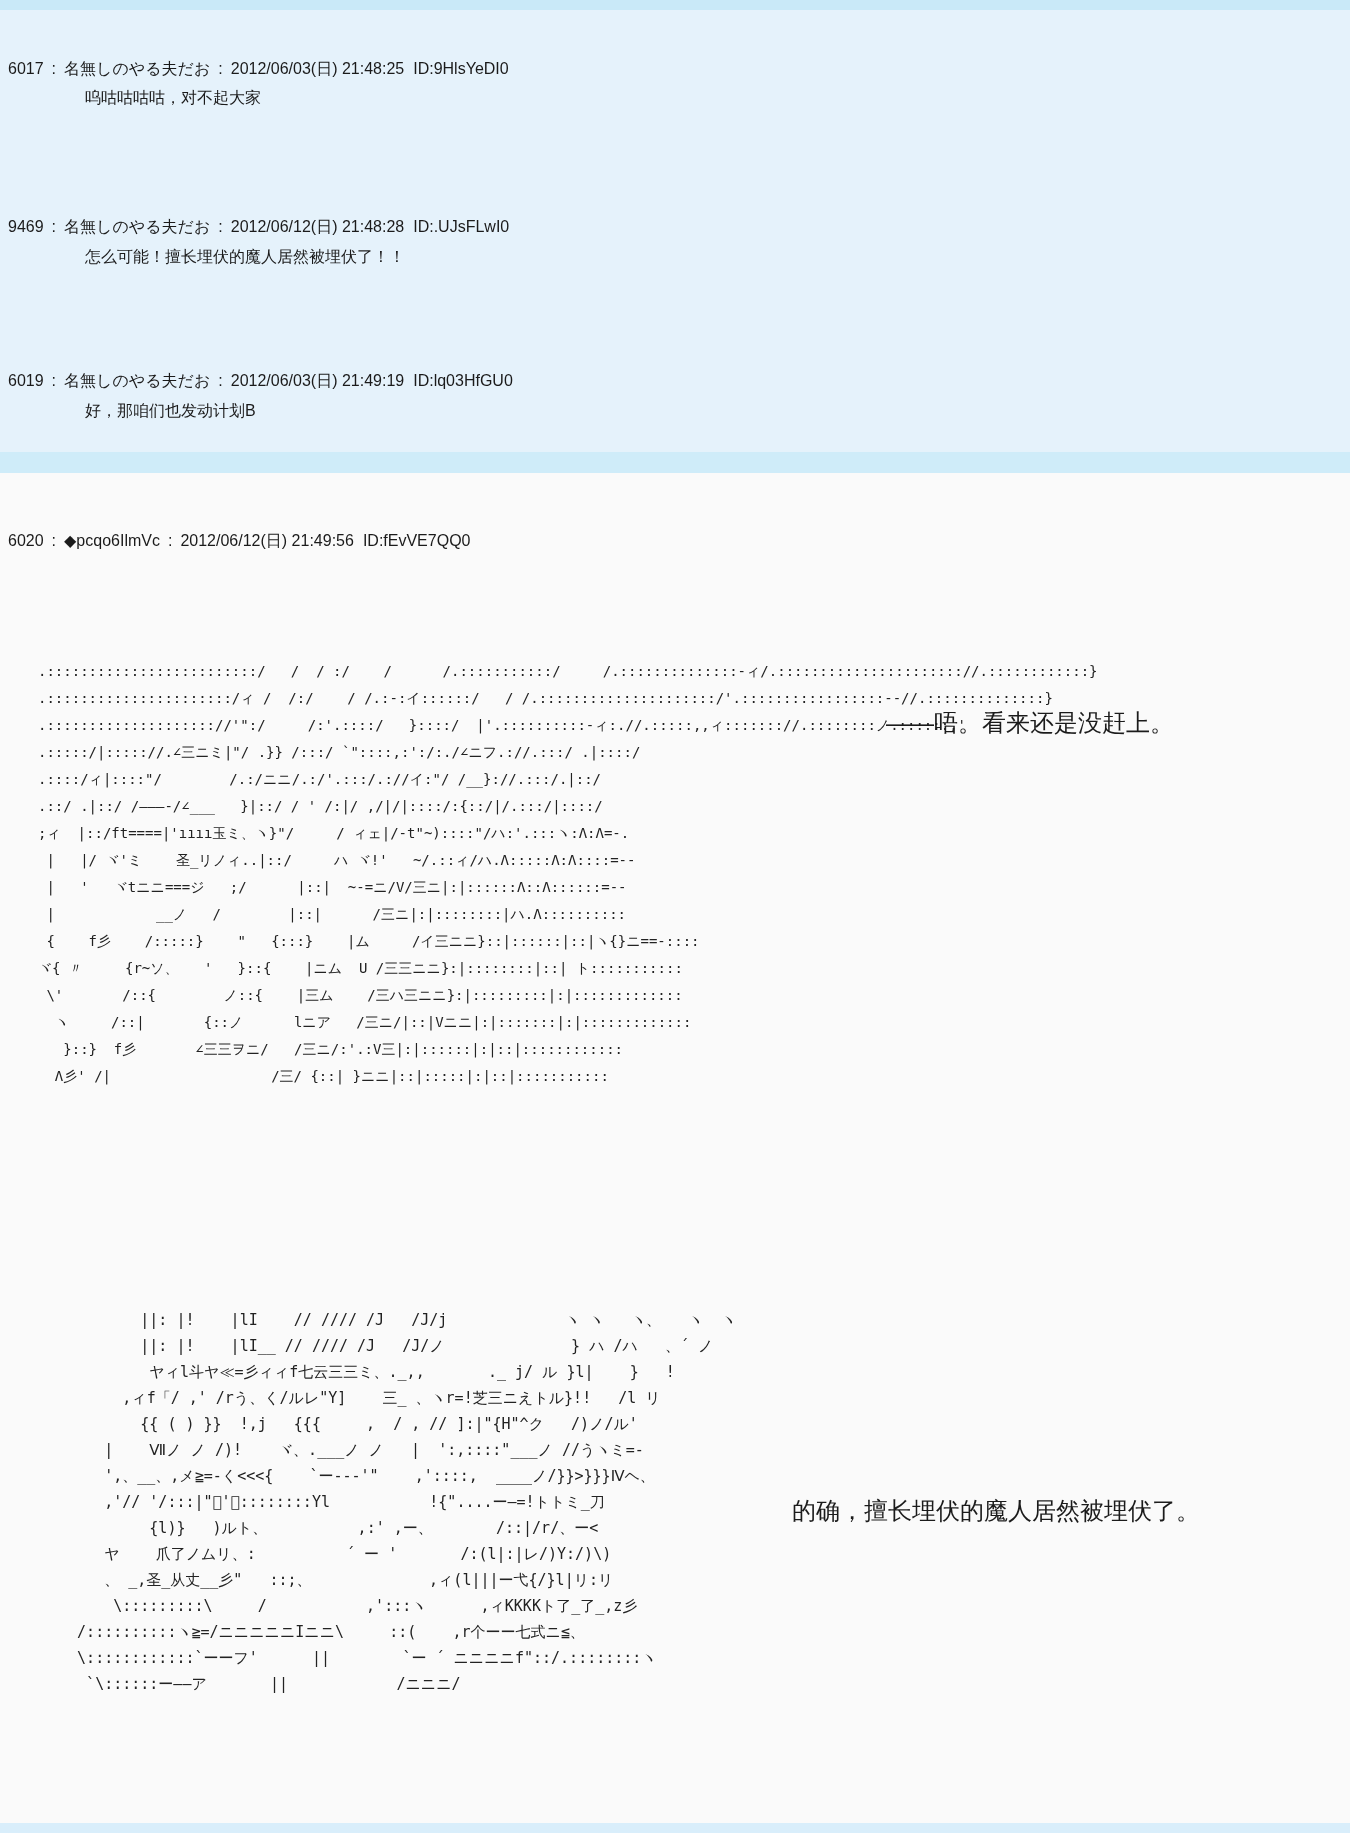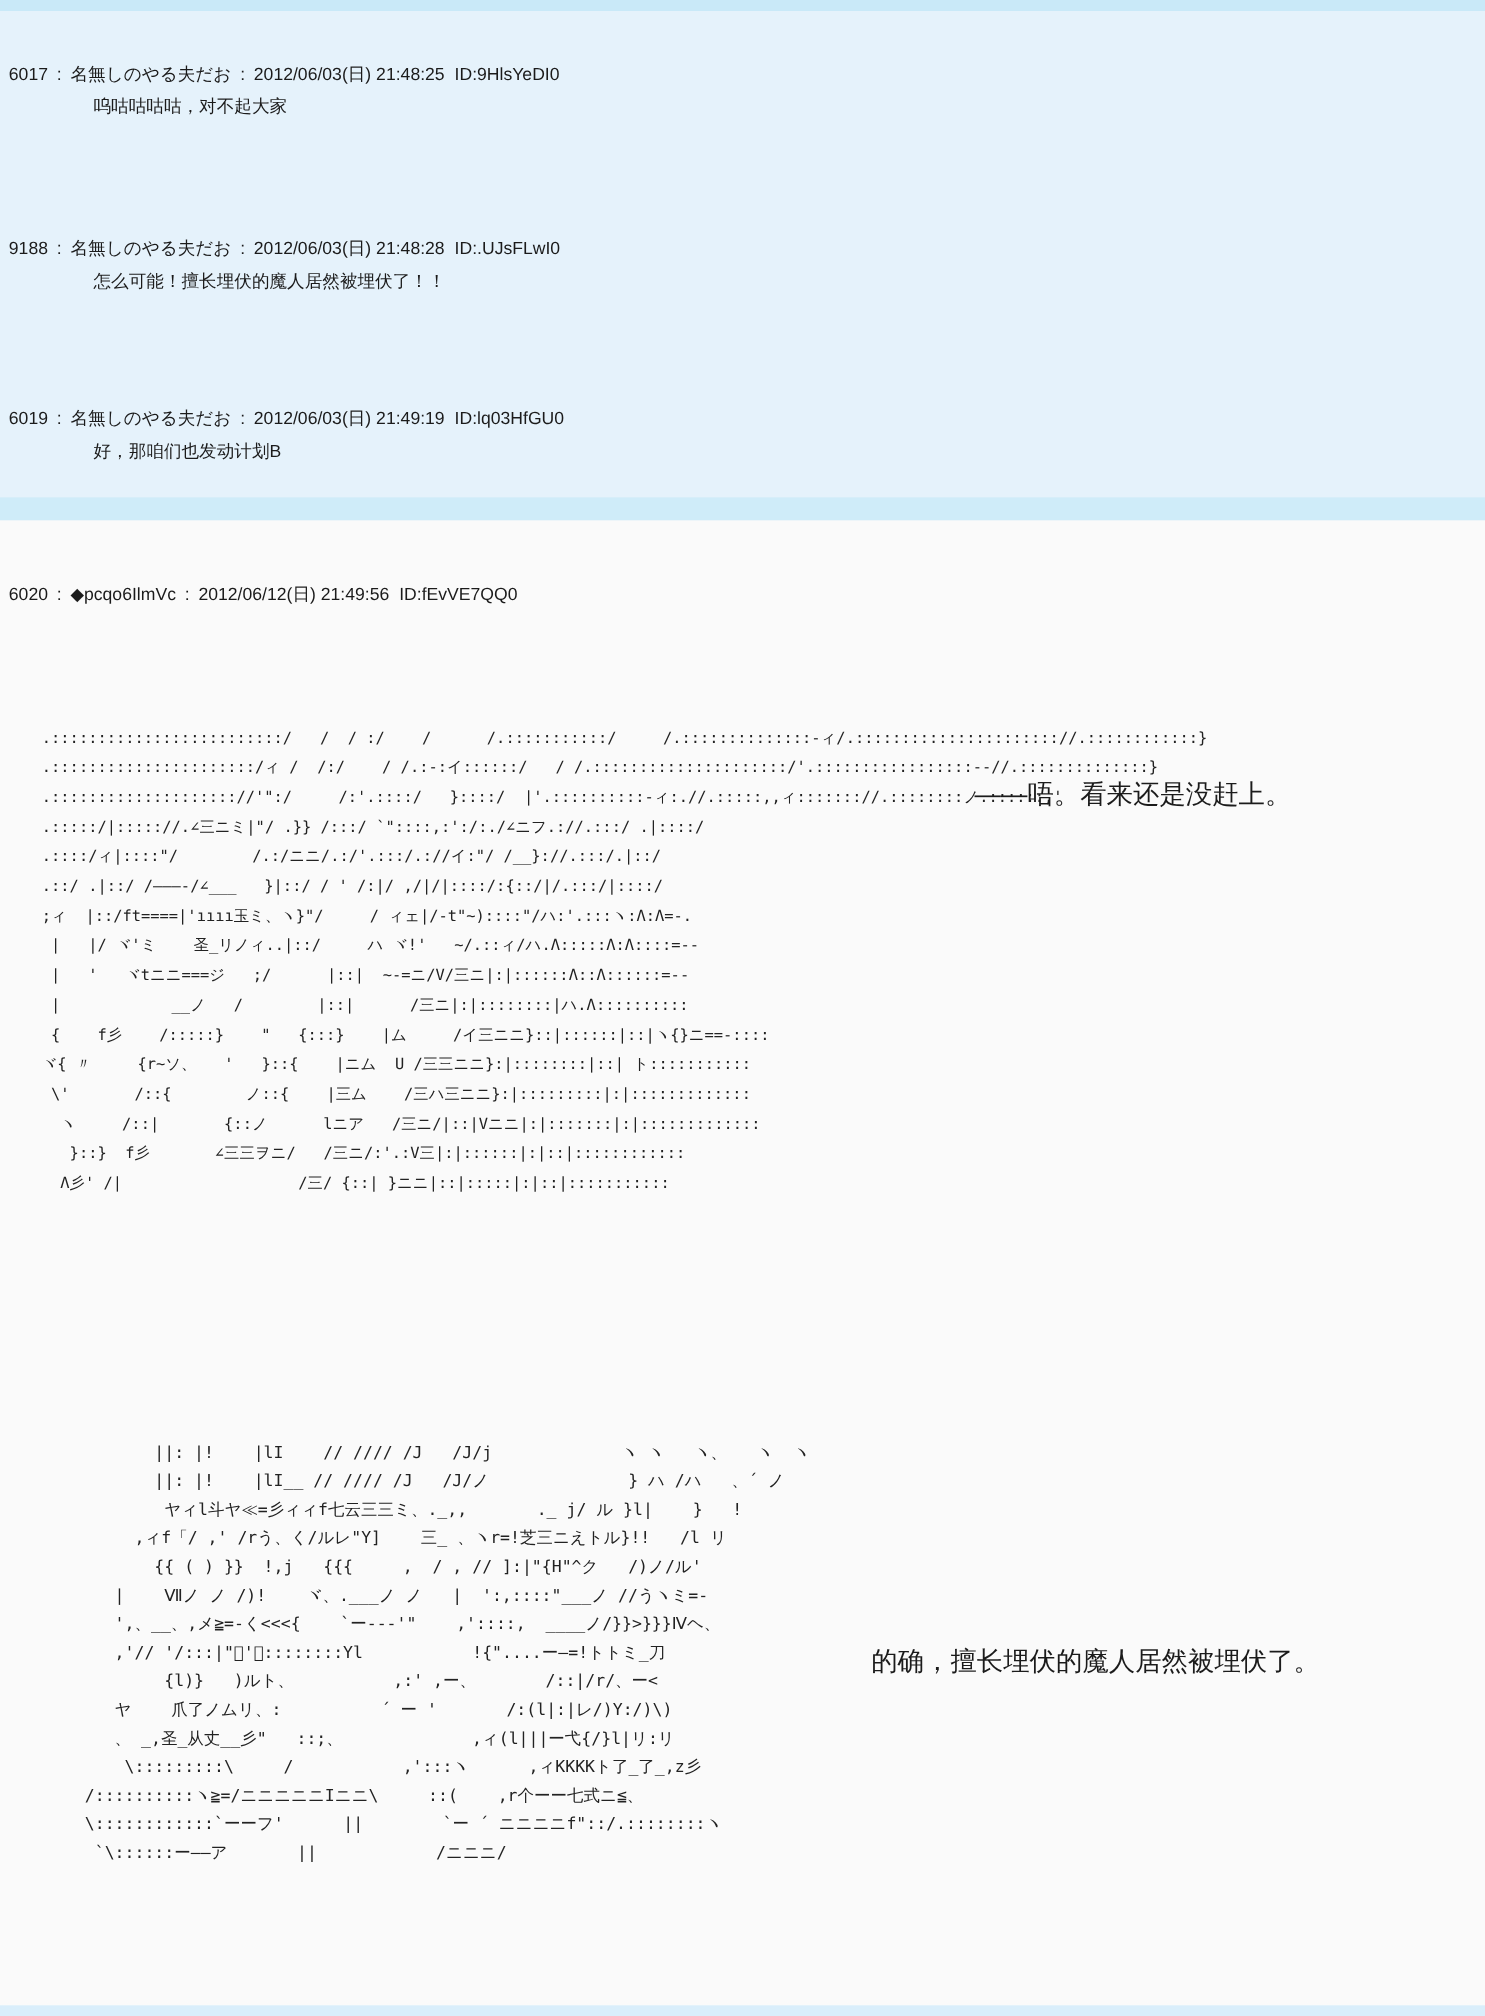"9188" span { text: 9188 -> 9469 }
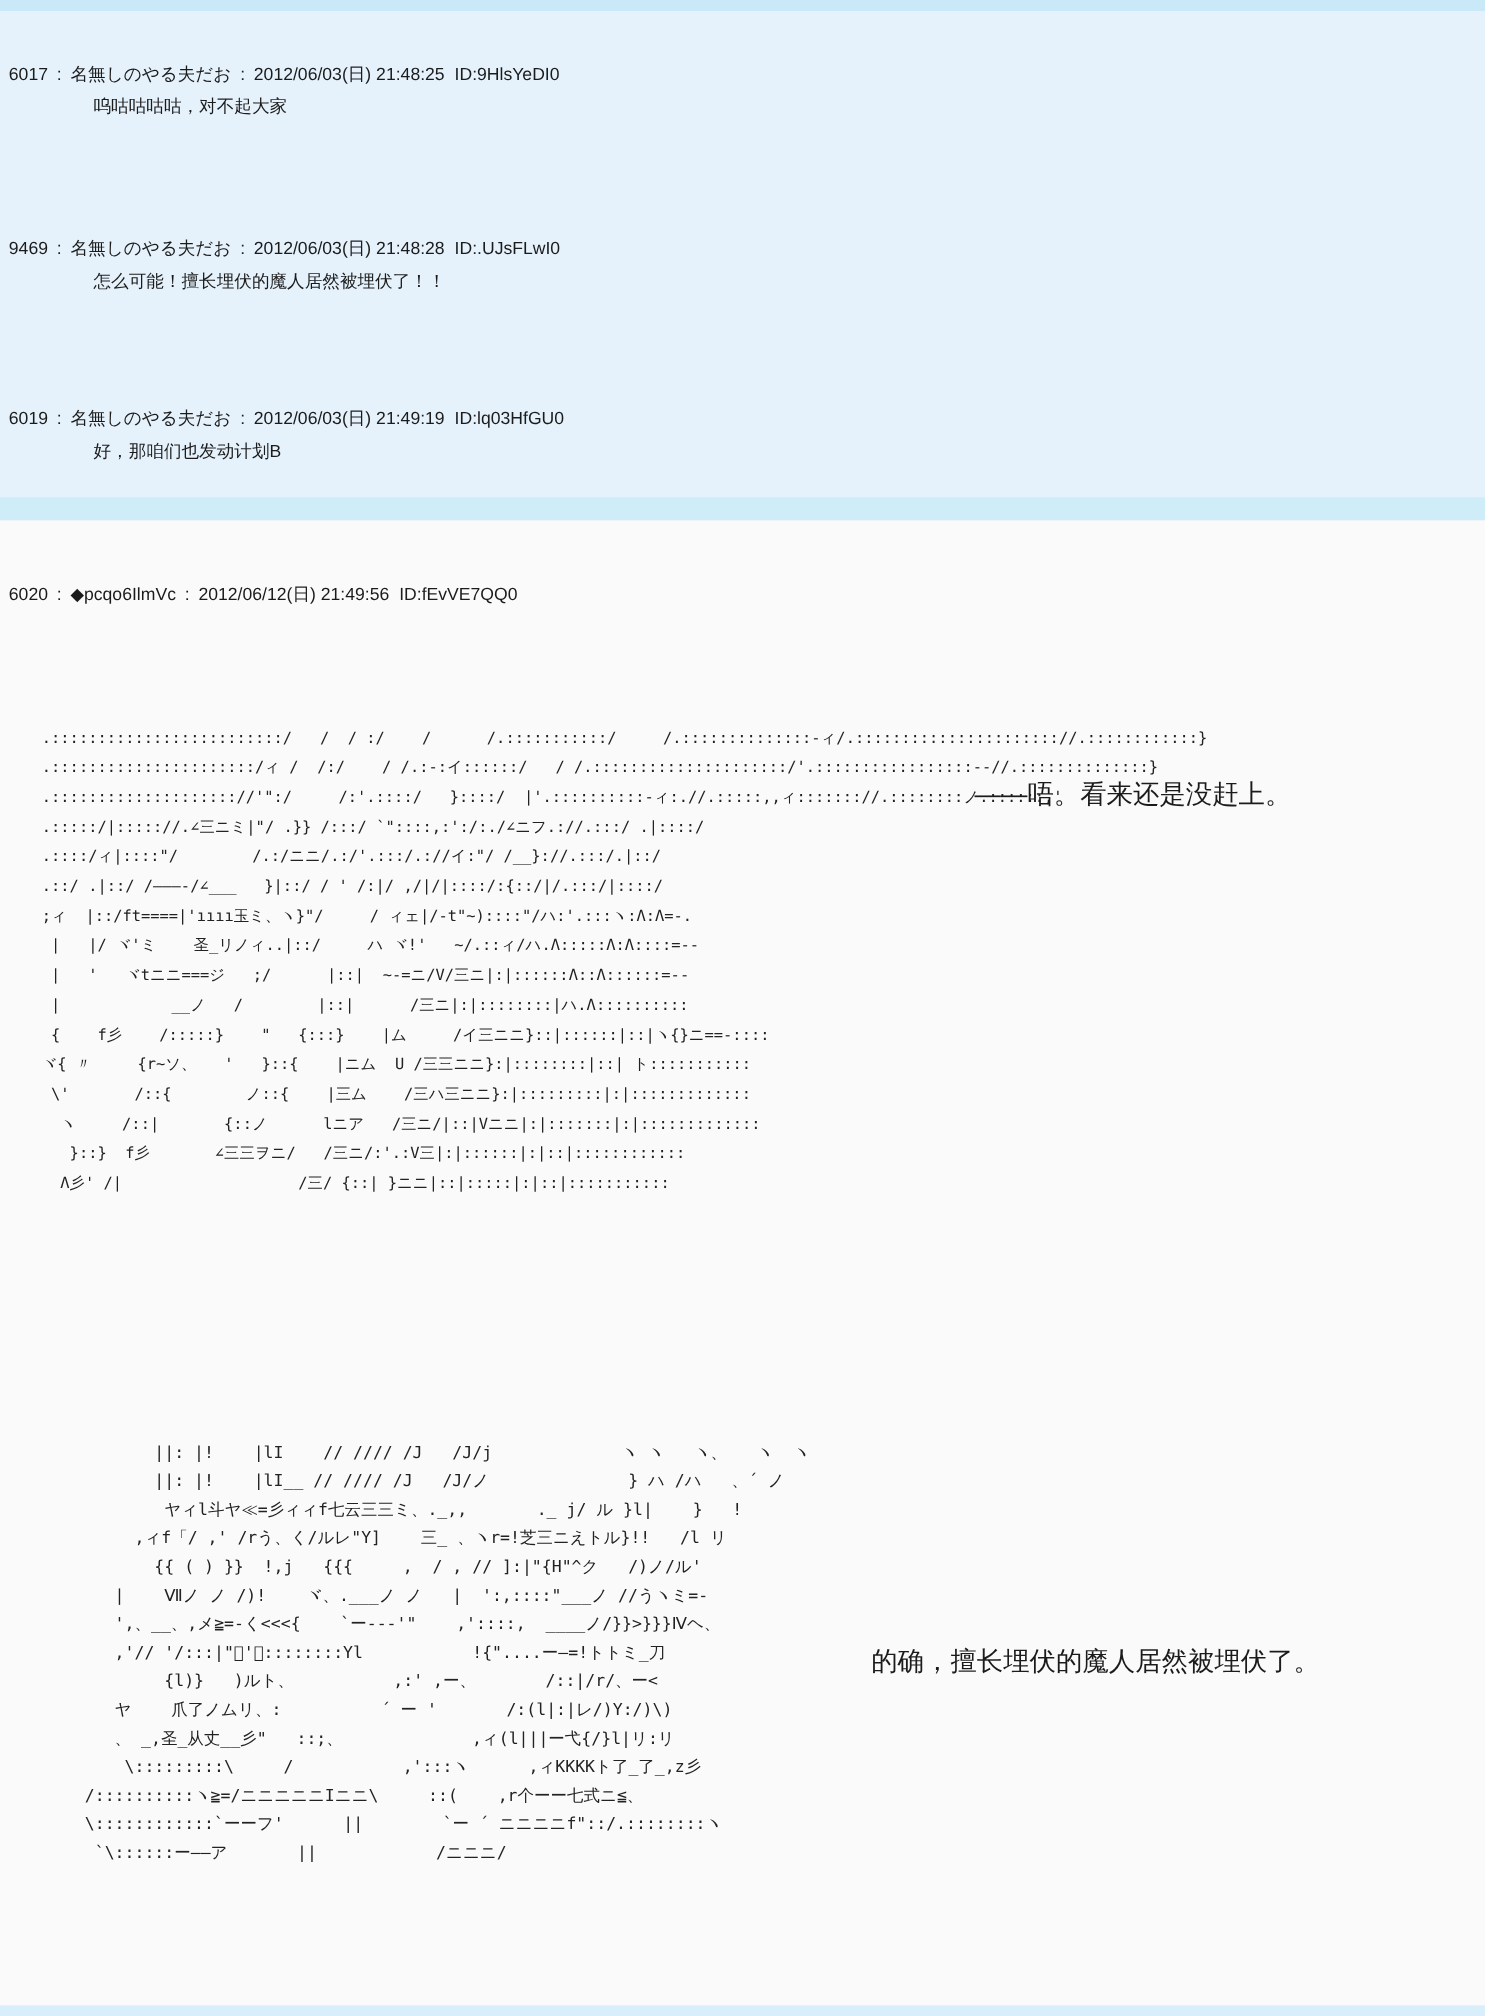"2012/06/03(日) 21:48:28" span { text: 2012/06/03 -> 2012/06/12 }
